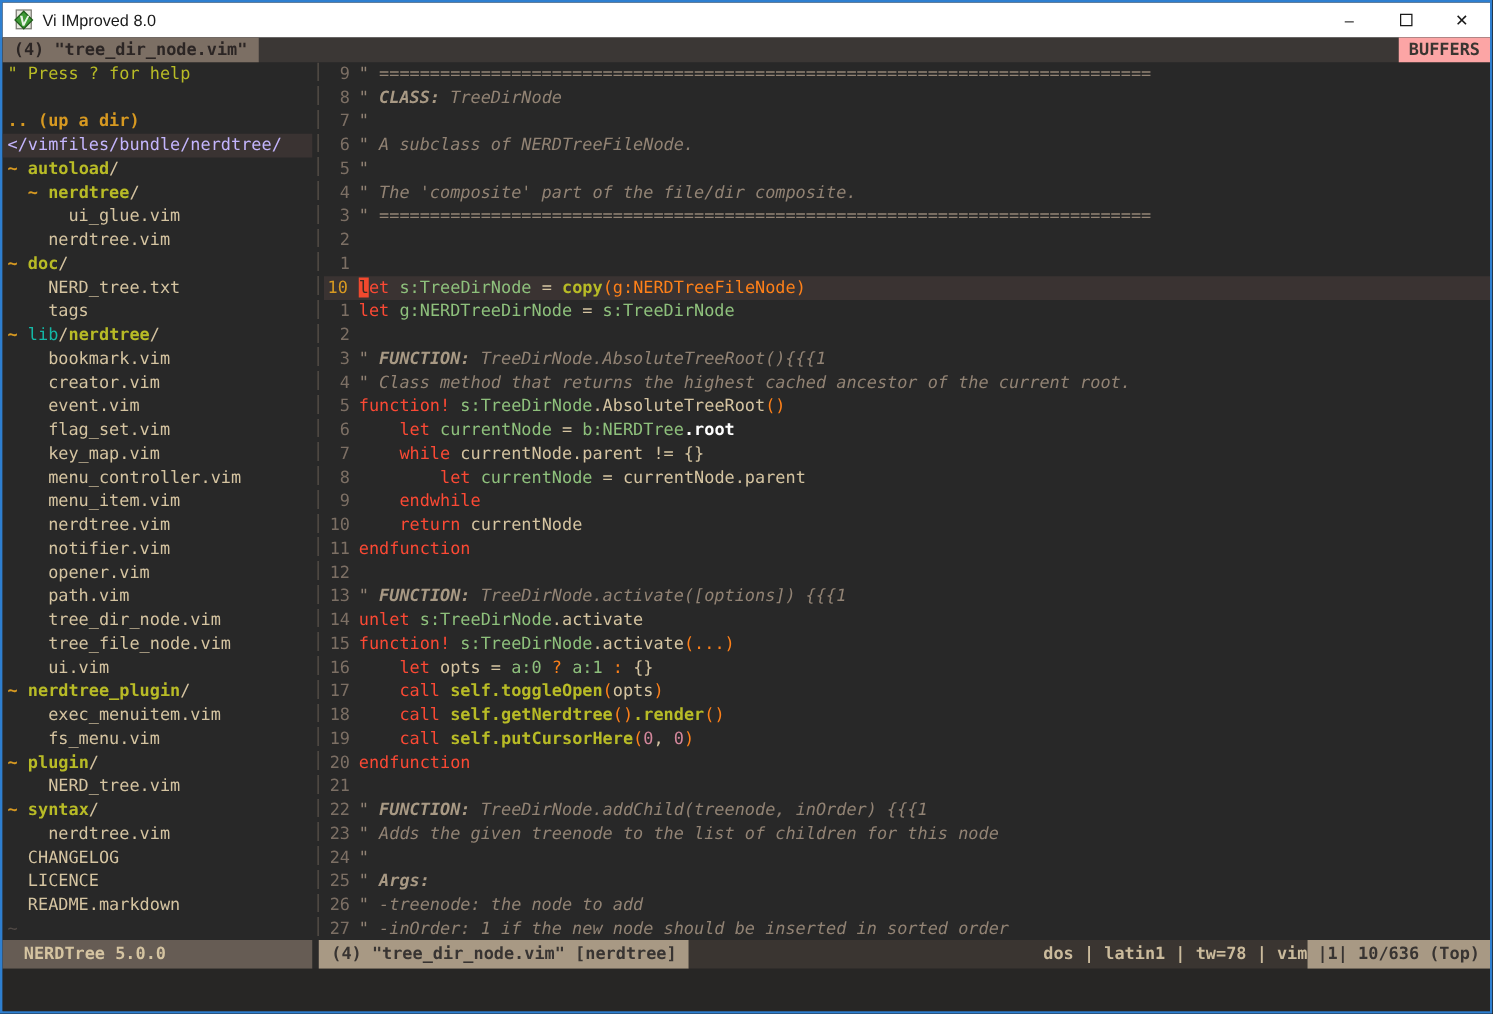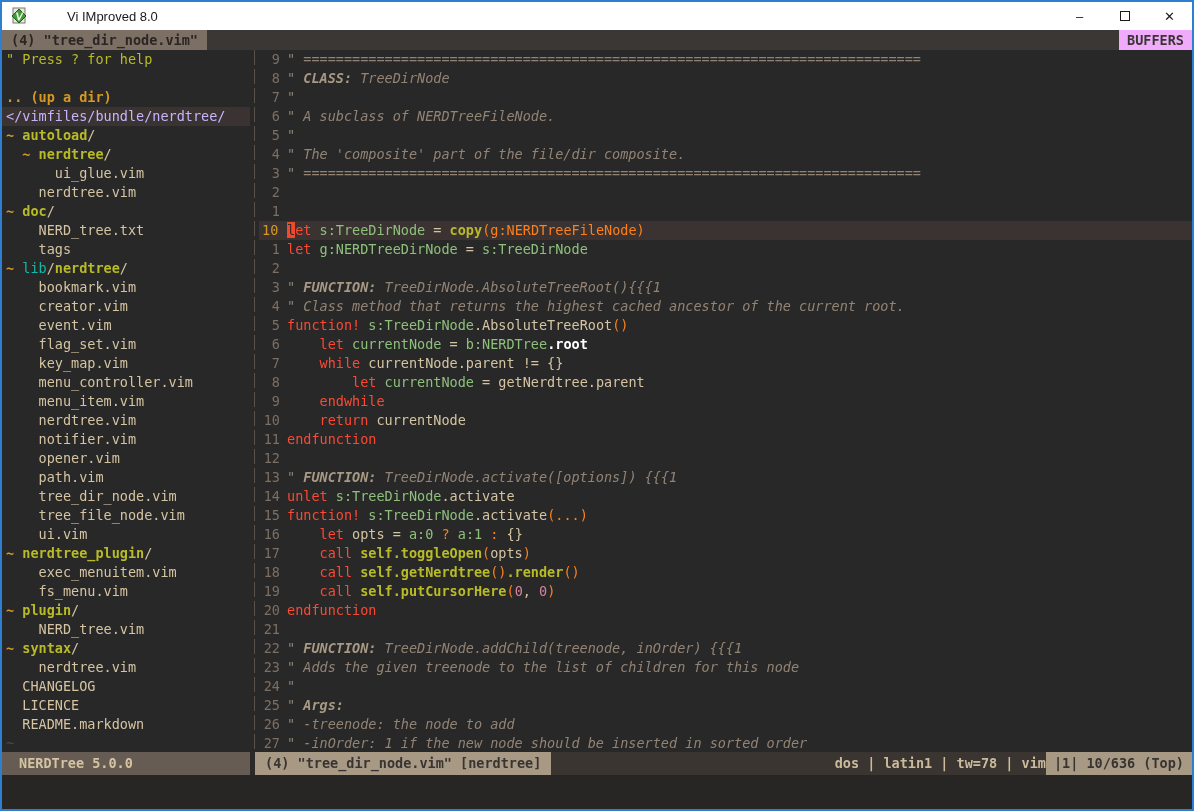"Vi IMproved 8.0" .titlebar .title { margin-left: 33px -> none }
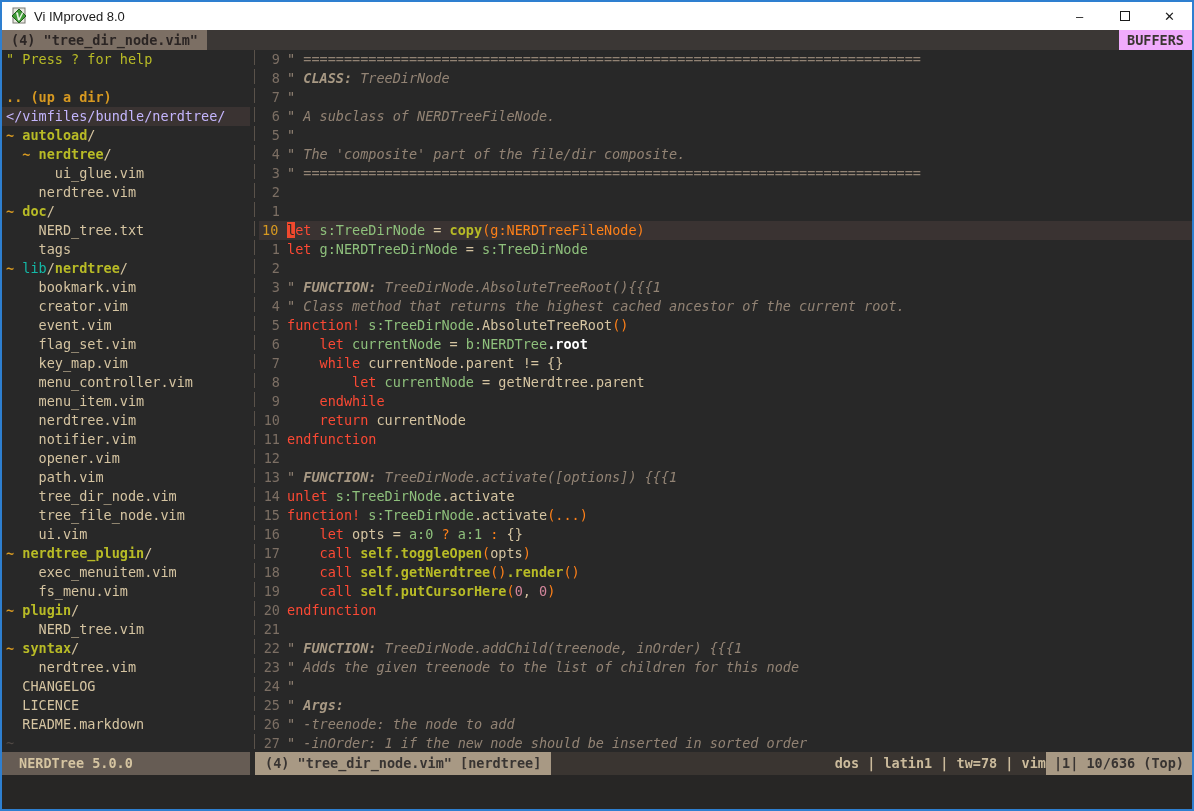"BUFFERS" .tab-buffers { background: #f0abfc -> #fca5a5 }
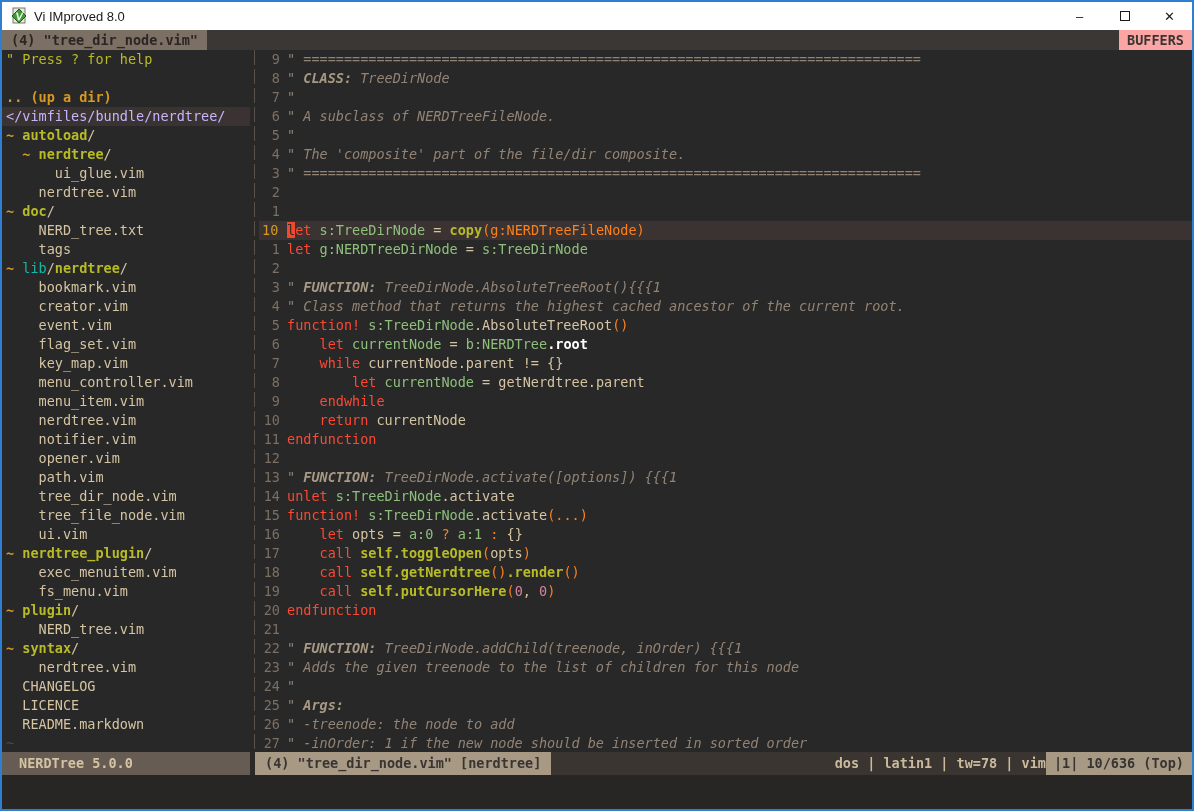"= getNerdtree.parent" span.seg-t { text: getNerdtree.parent -> currentNode.parent }
